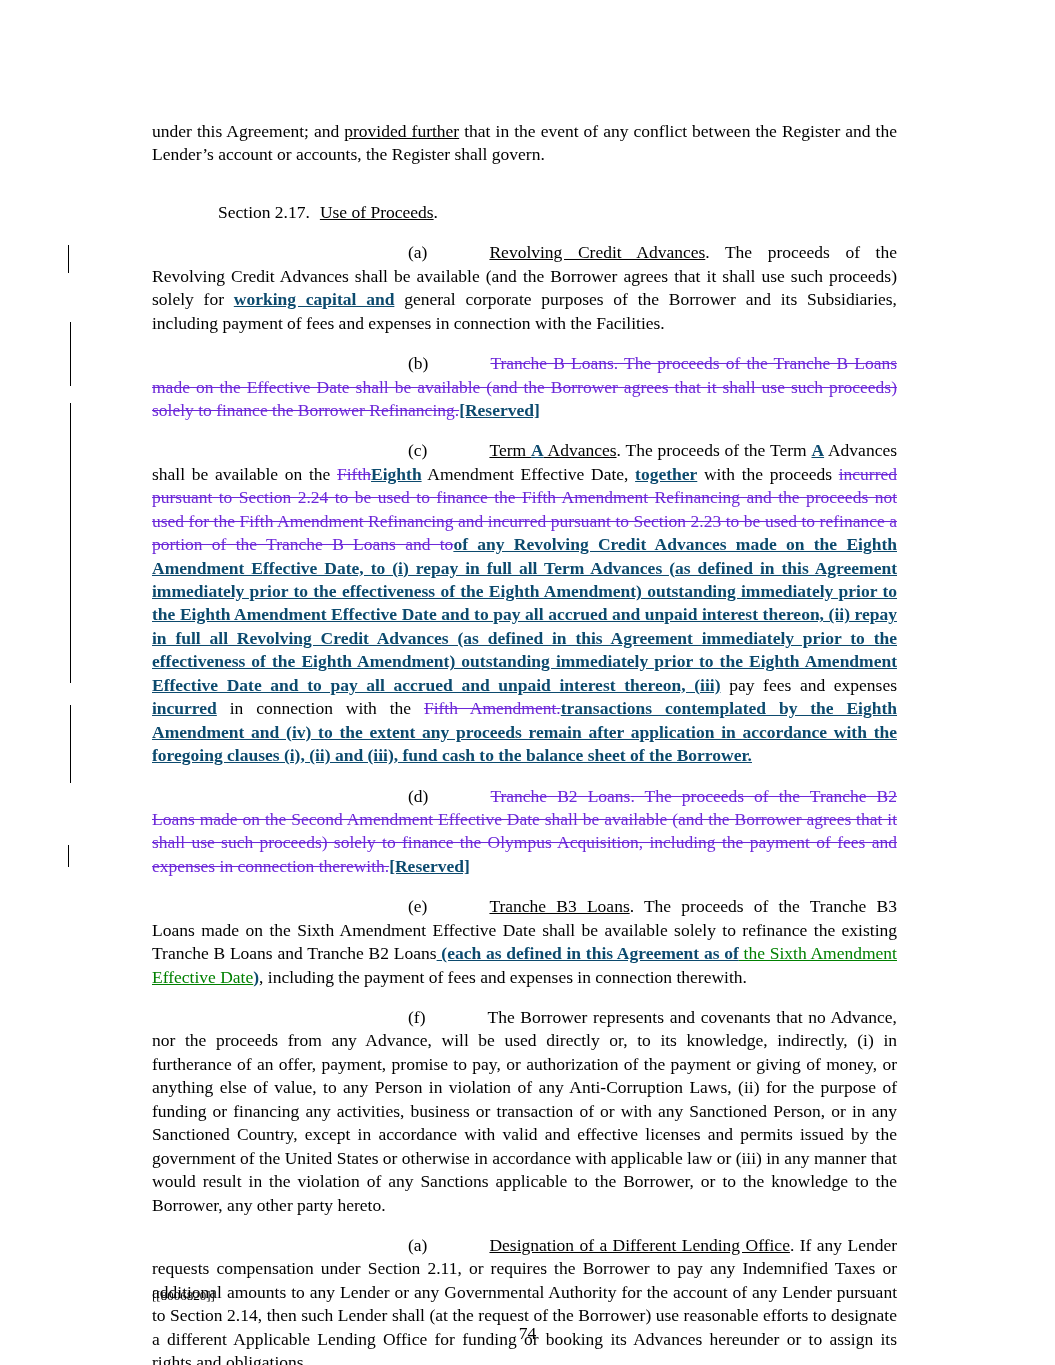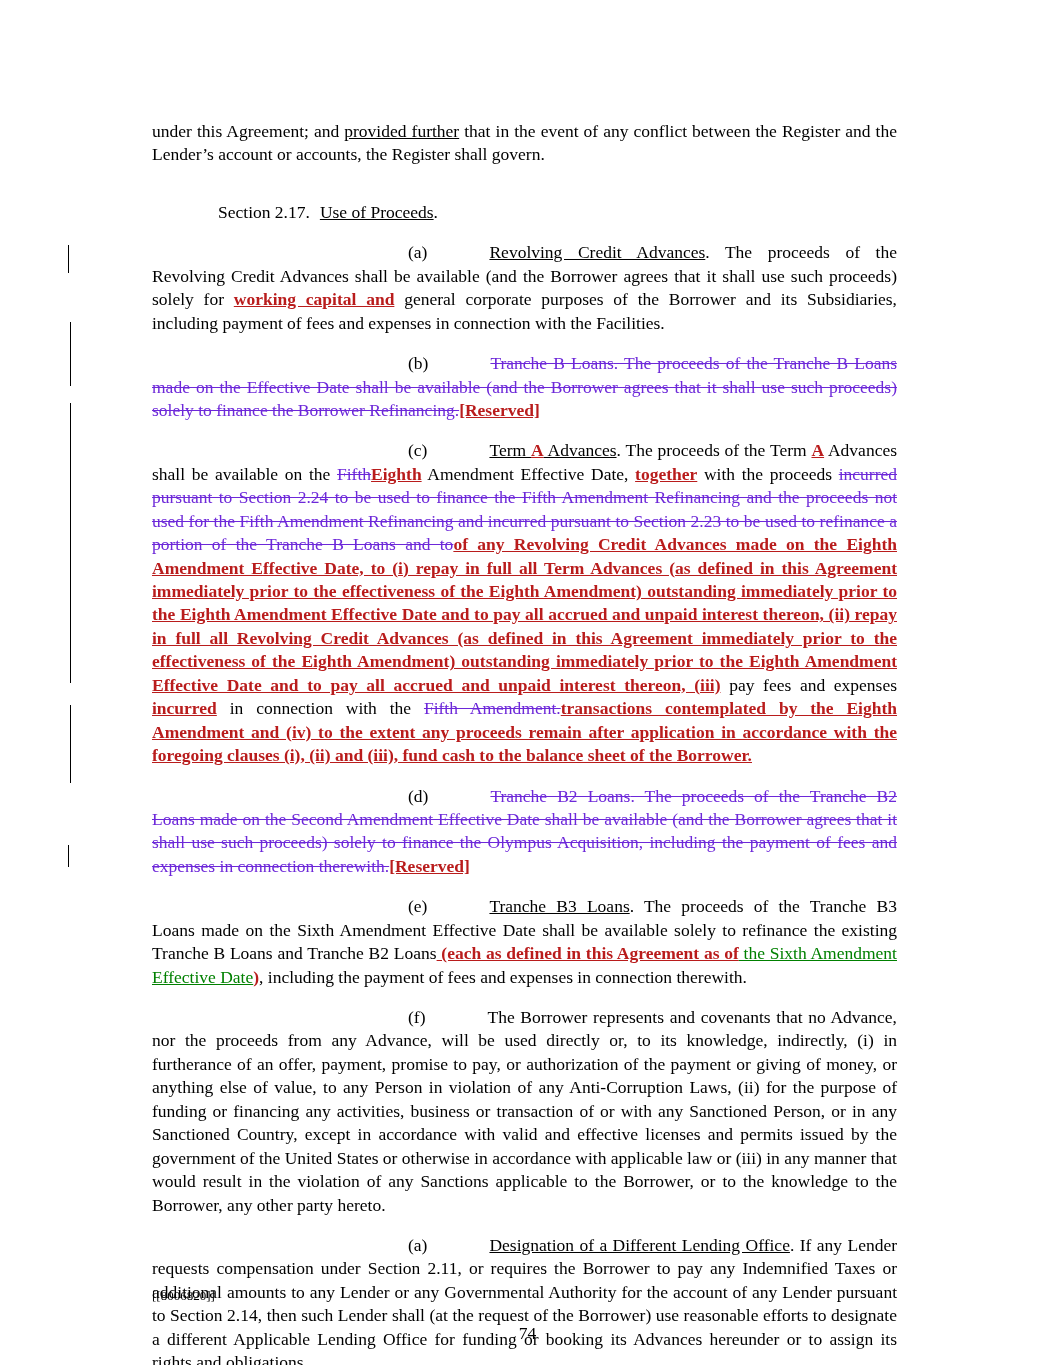"working capital and" .ins { color: #b91c1c -> #0c4a6e }
